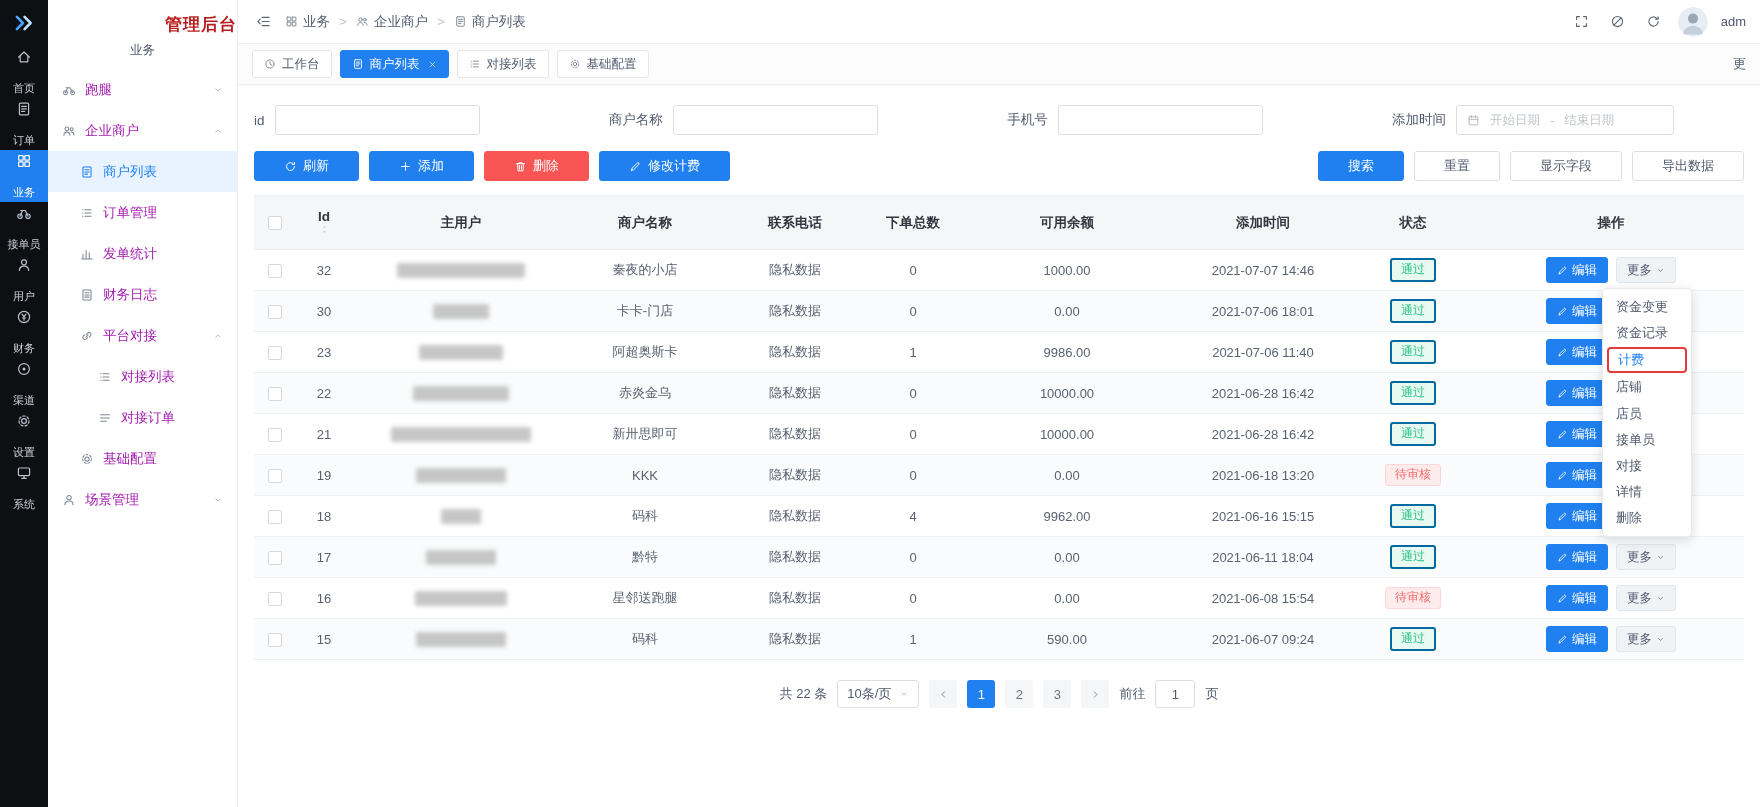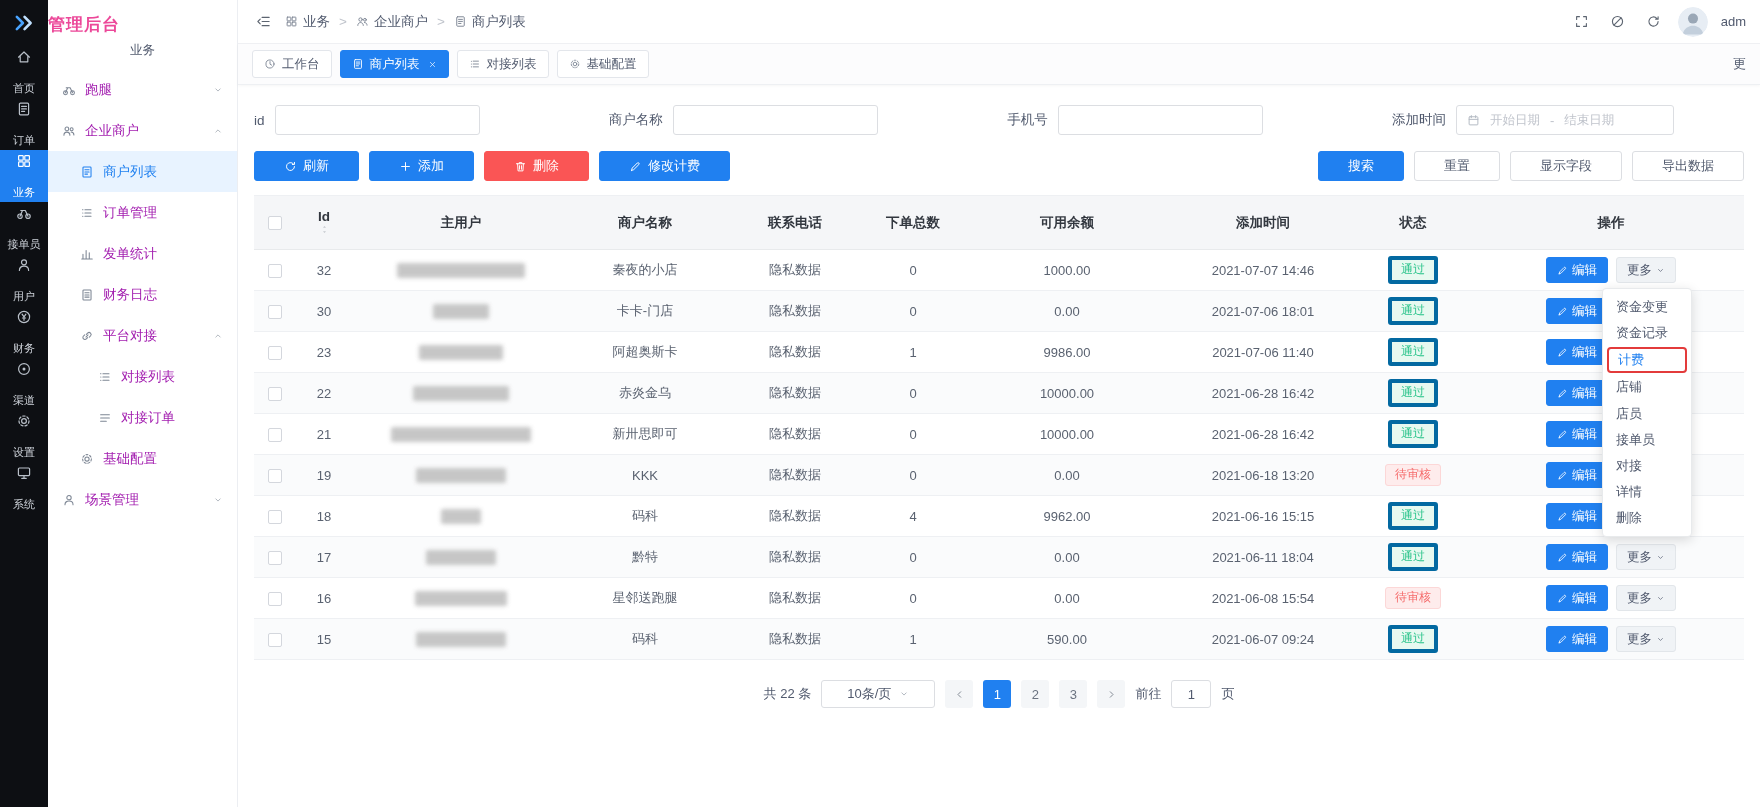"管理后台" .side-title { color: #ec4899 -> #b91c1c; text-align: left -> right }
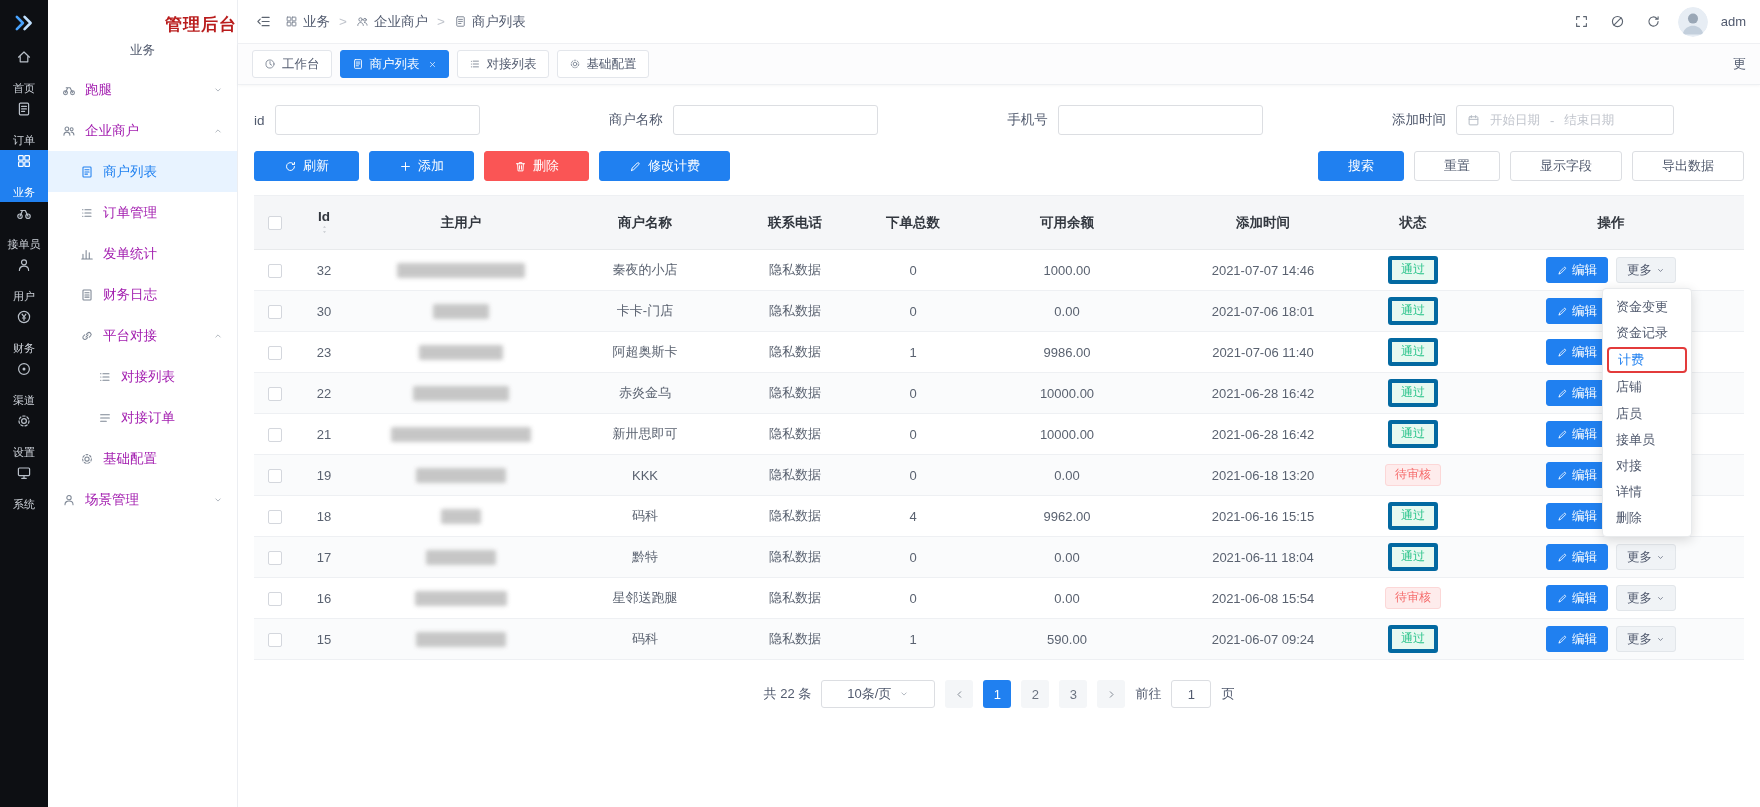"通过" .badge.success { border: 4px solid #0369a1 -> 2px solid #0369a1 }
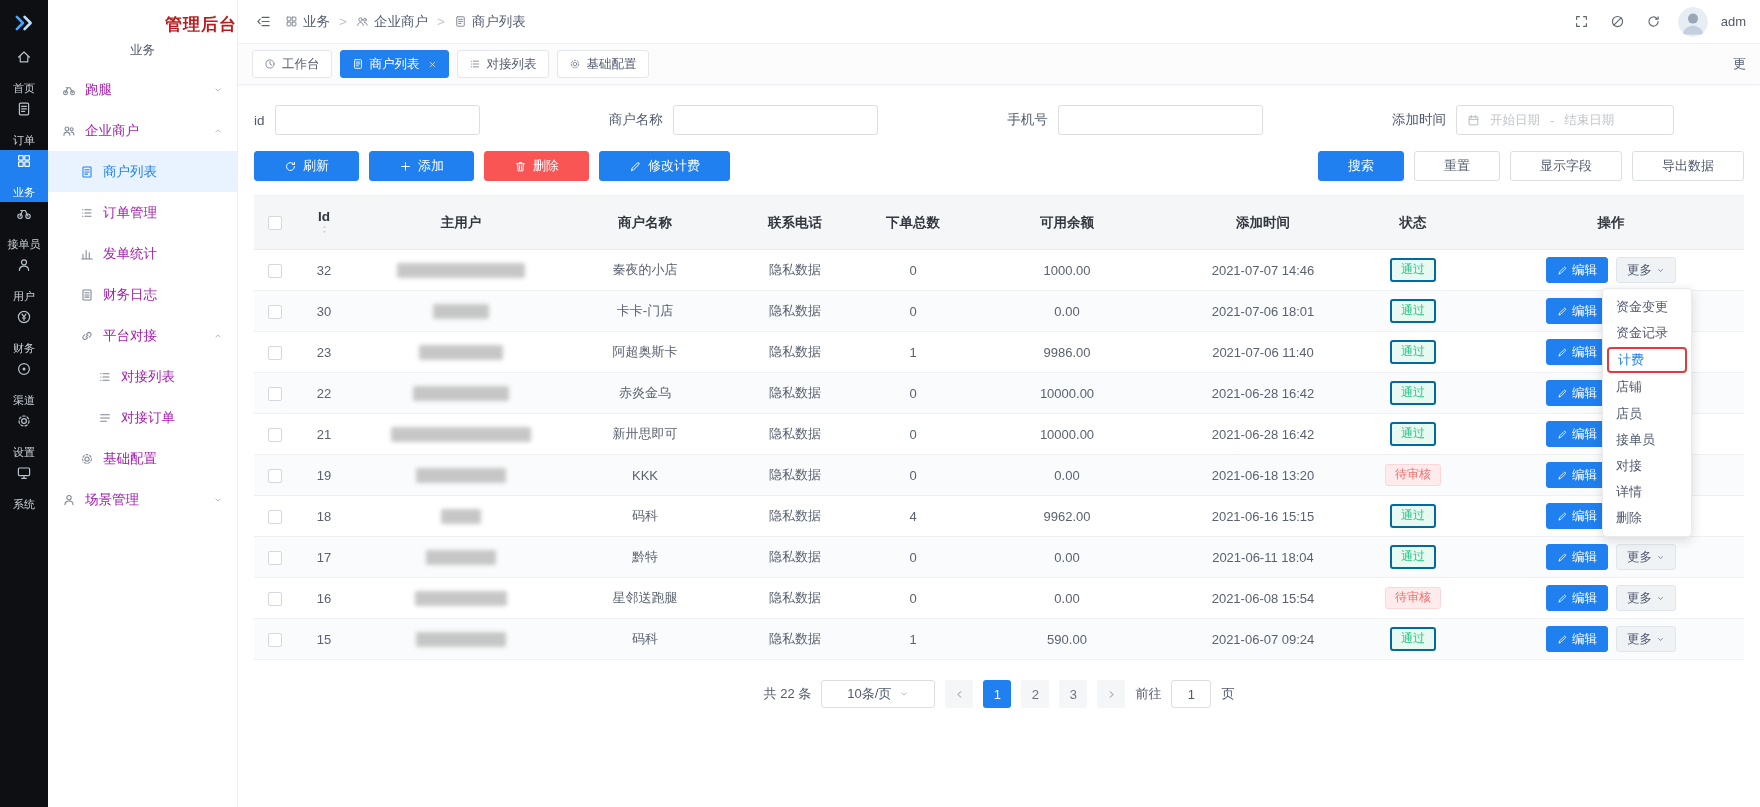"10条/页" .psize { padding: 0 25px -> 0 9px }
